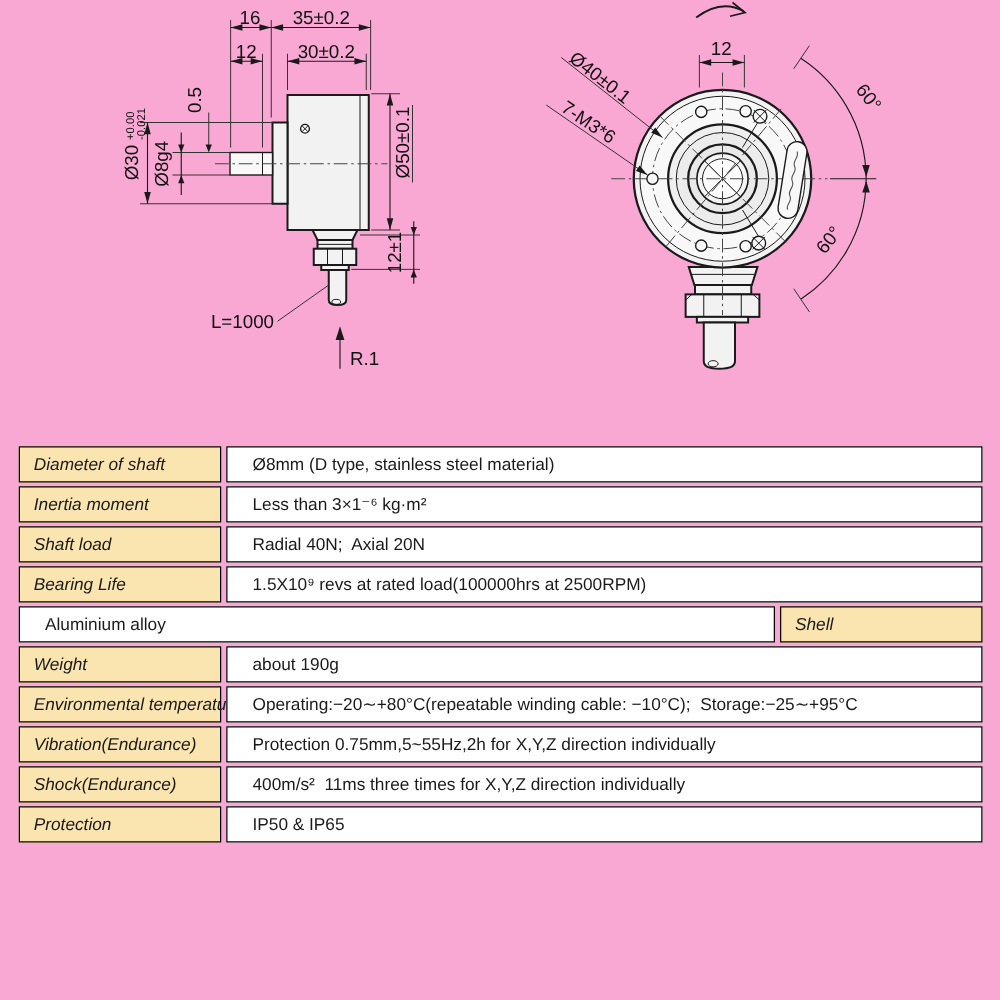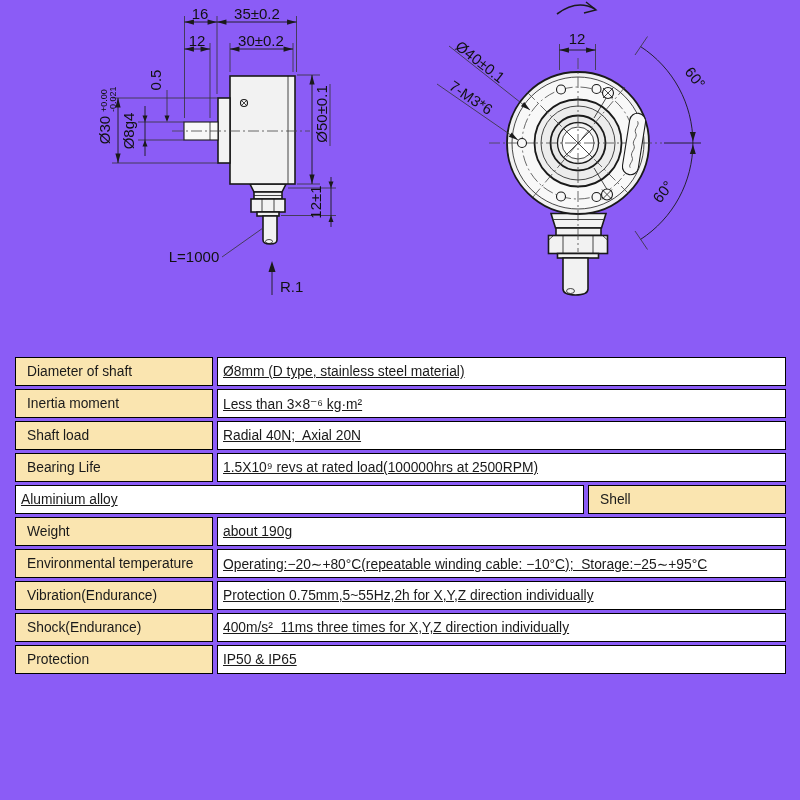"16" #stage { background: #8b5cf6 -> #f9a8d4 }
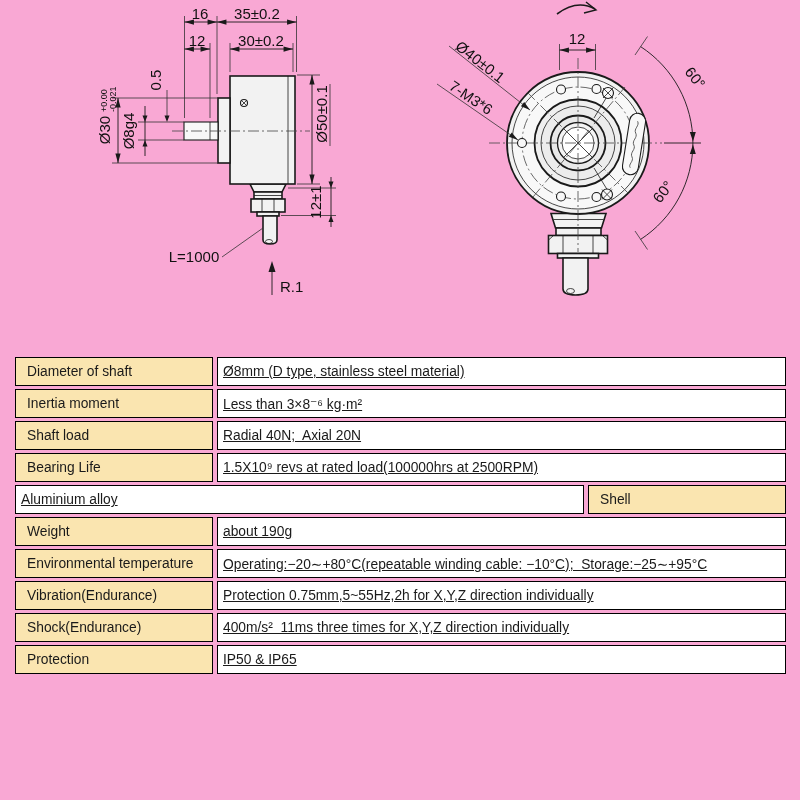"Diameter of shaft" .cell.label { font-style: none -> italic; width: 198px -> 162px }
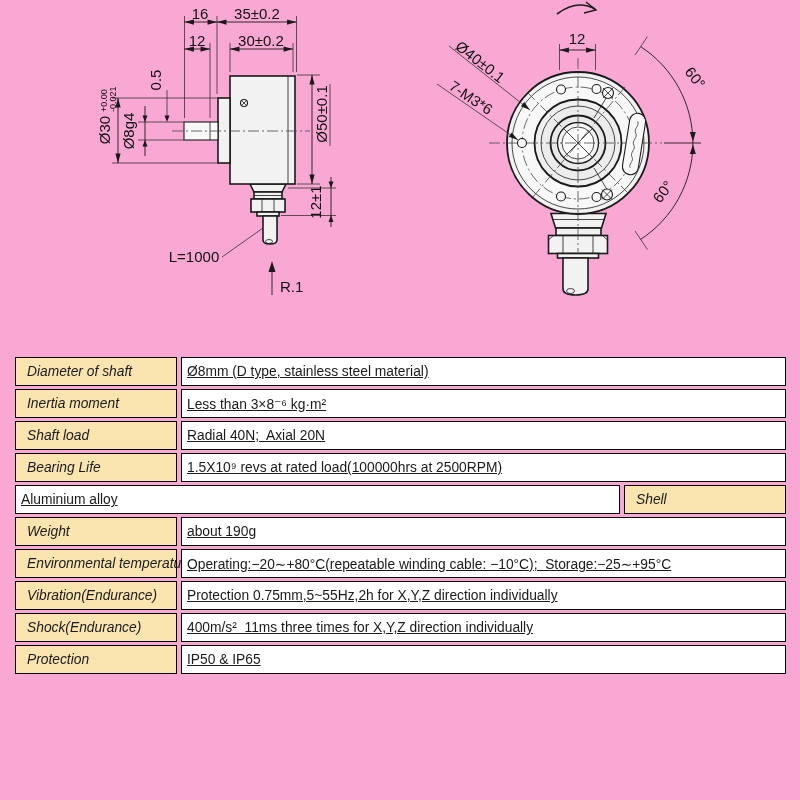"Ø8mm (D type, stainless steel" .cell.value { padding-left: 5px -> 20px; text-decoration: underline -> none }
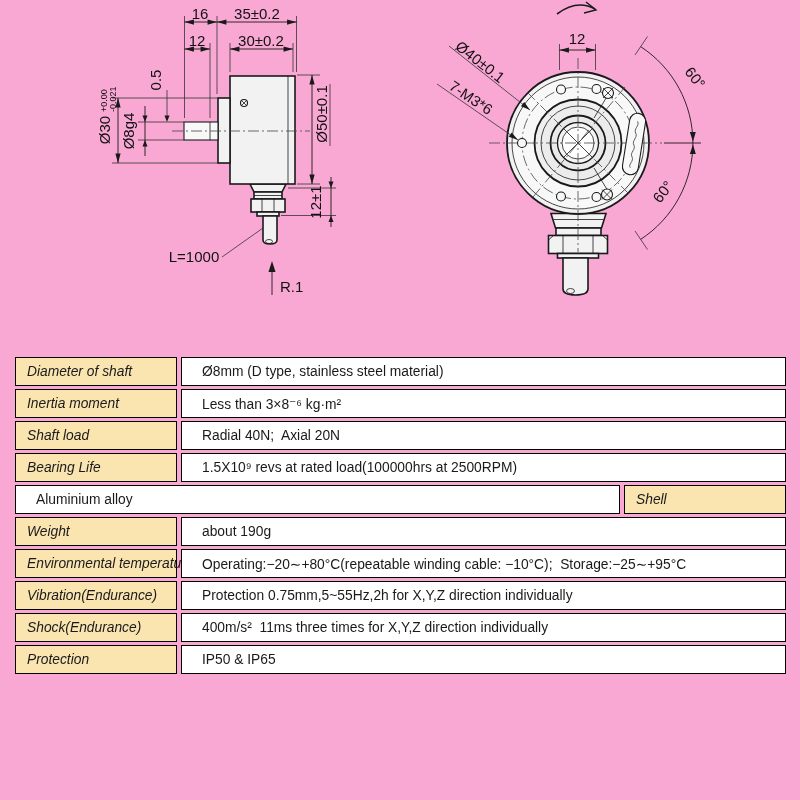"Less than 3×8⁻⁶ kg·m²" div.cell { text: 8 -> 1 }
